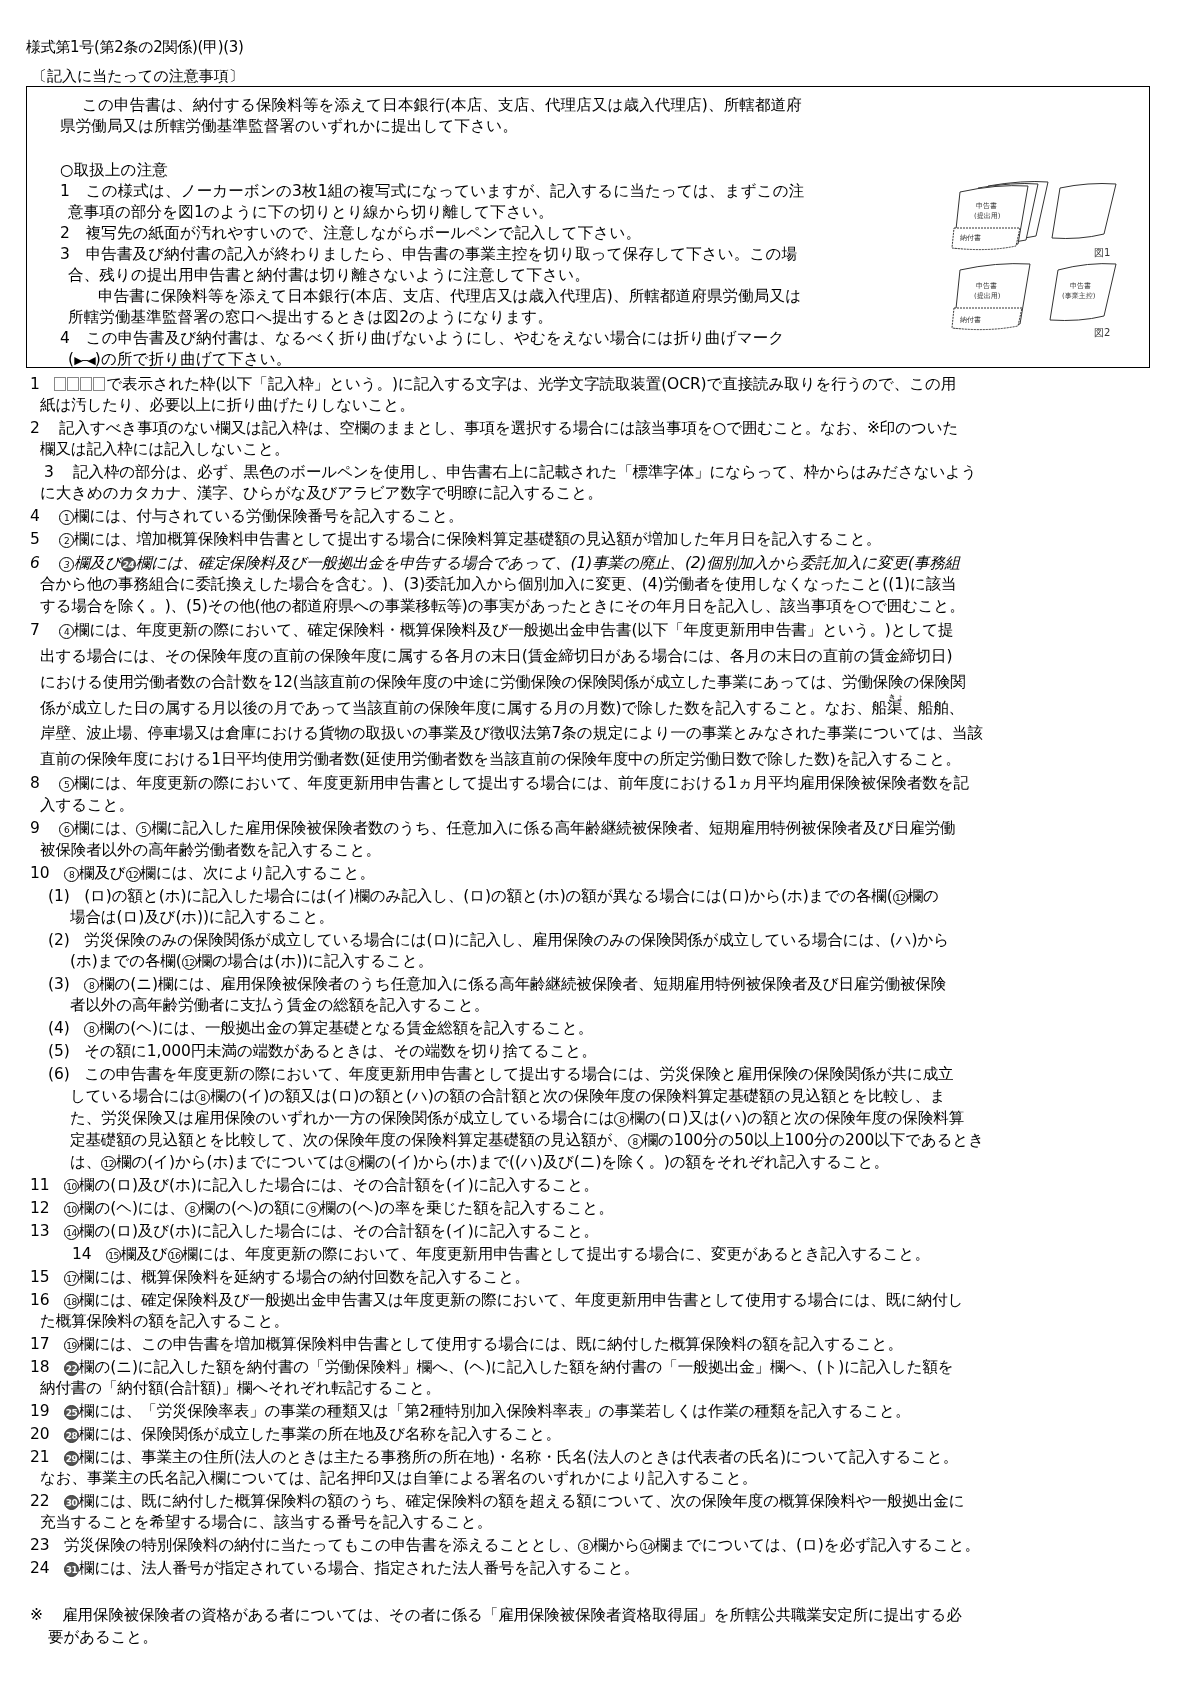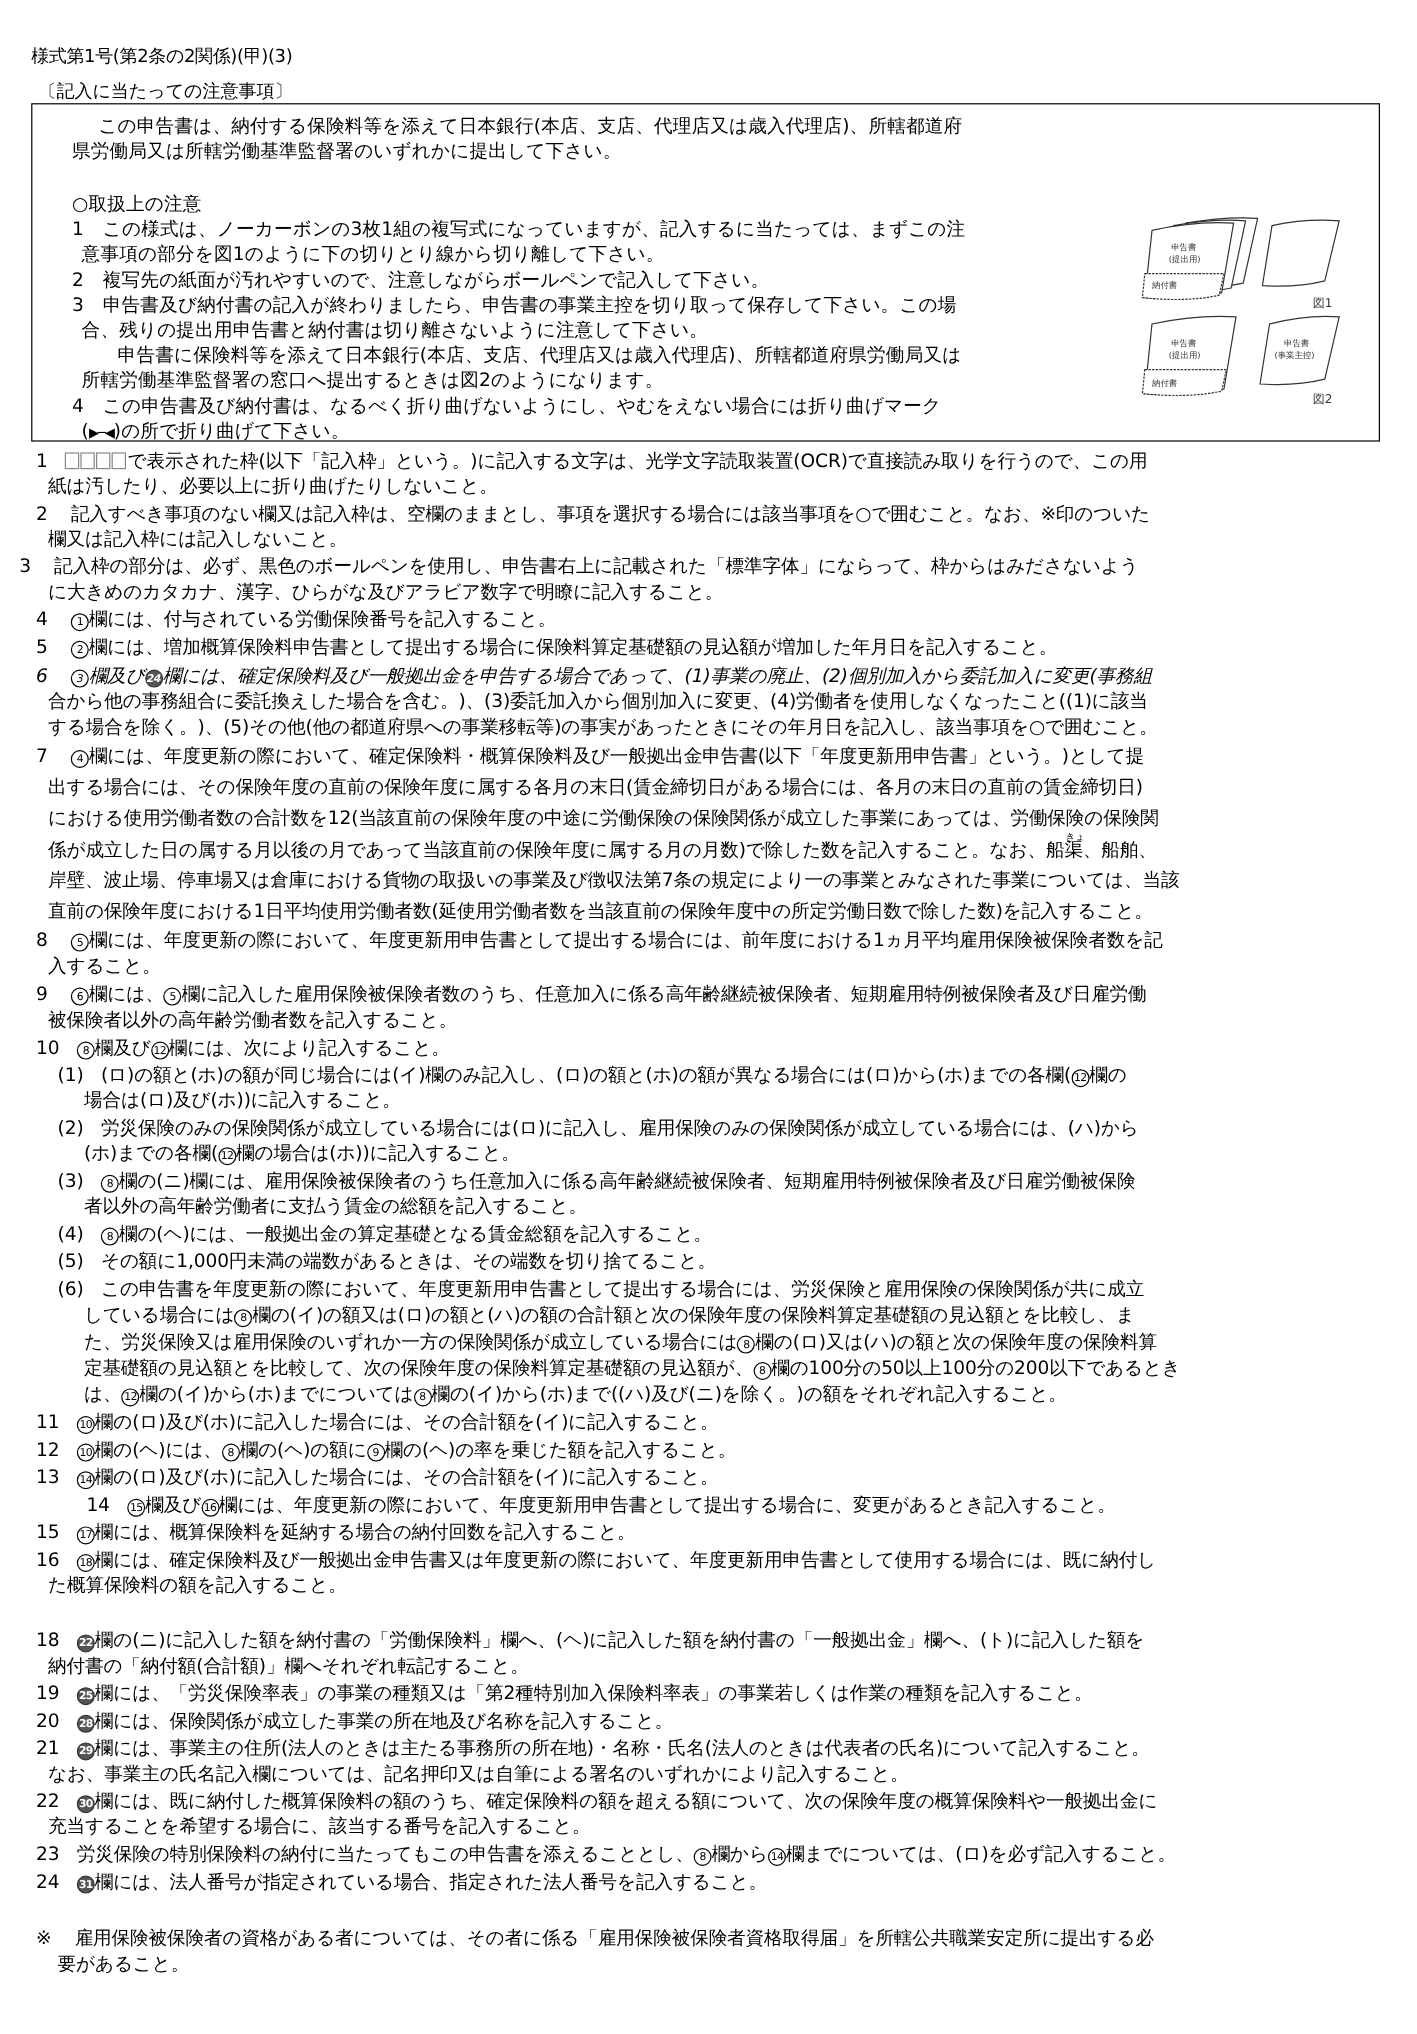"3 記入枠の部分は、必ず、黒色のボールペンを使用し、申告書右上に記載された「標準字体」にならって、枠からはみださないよう" div.body-line { left: 16px -> 44px }
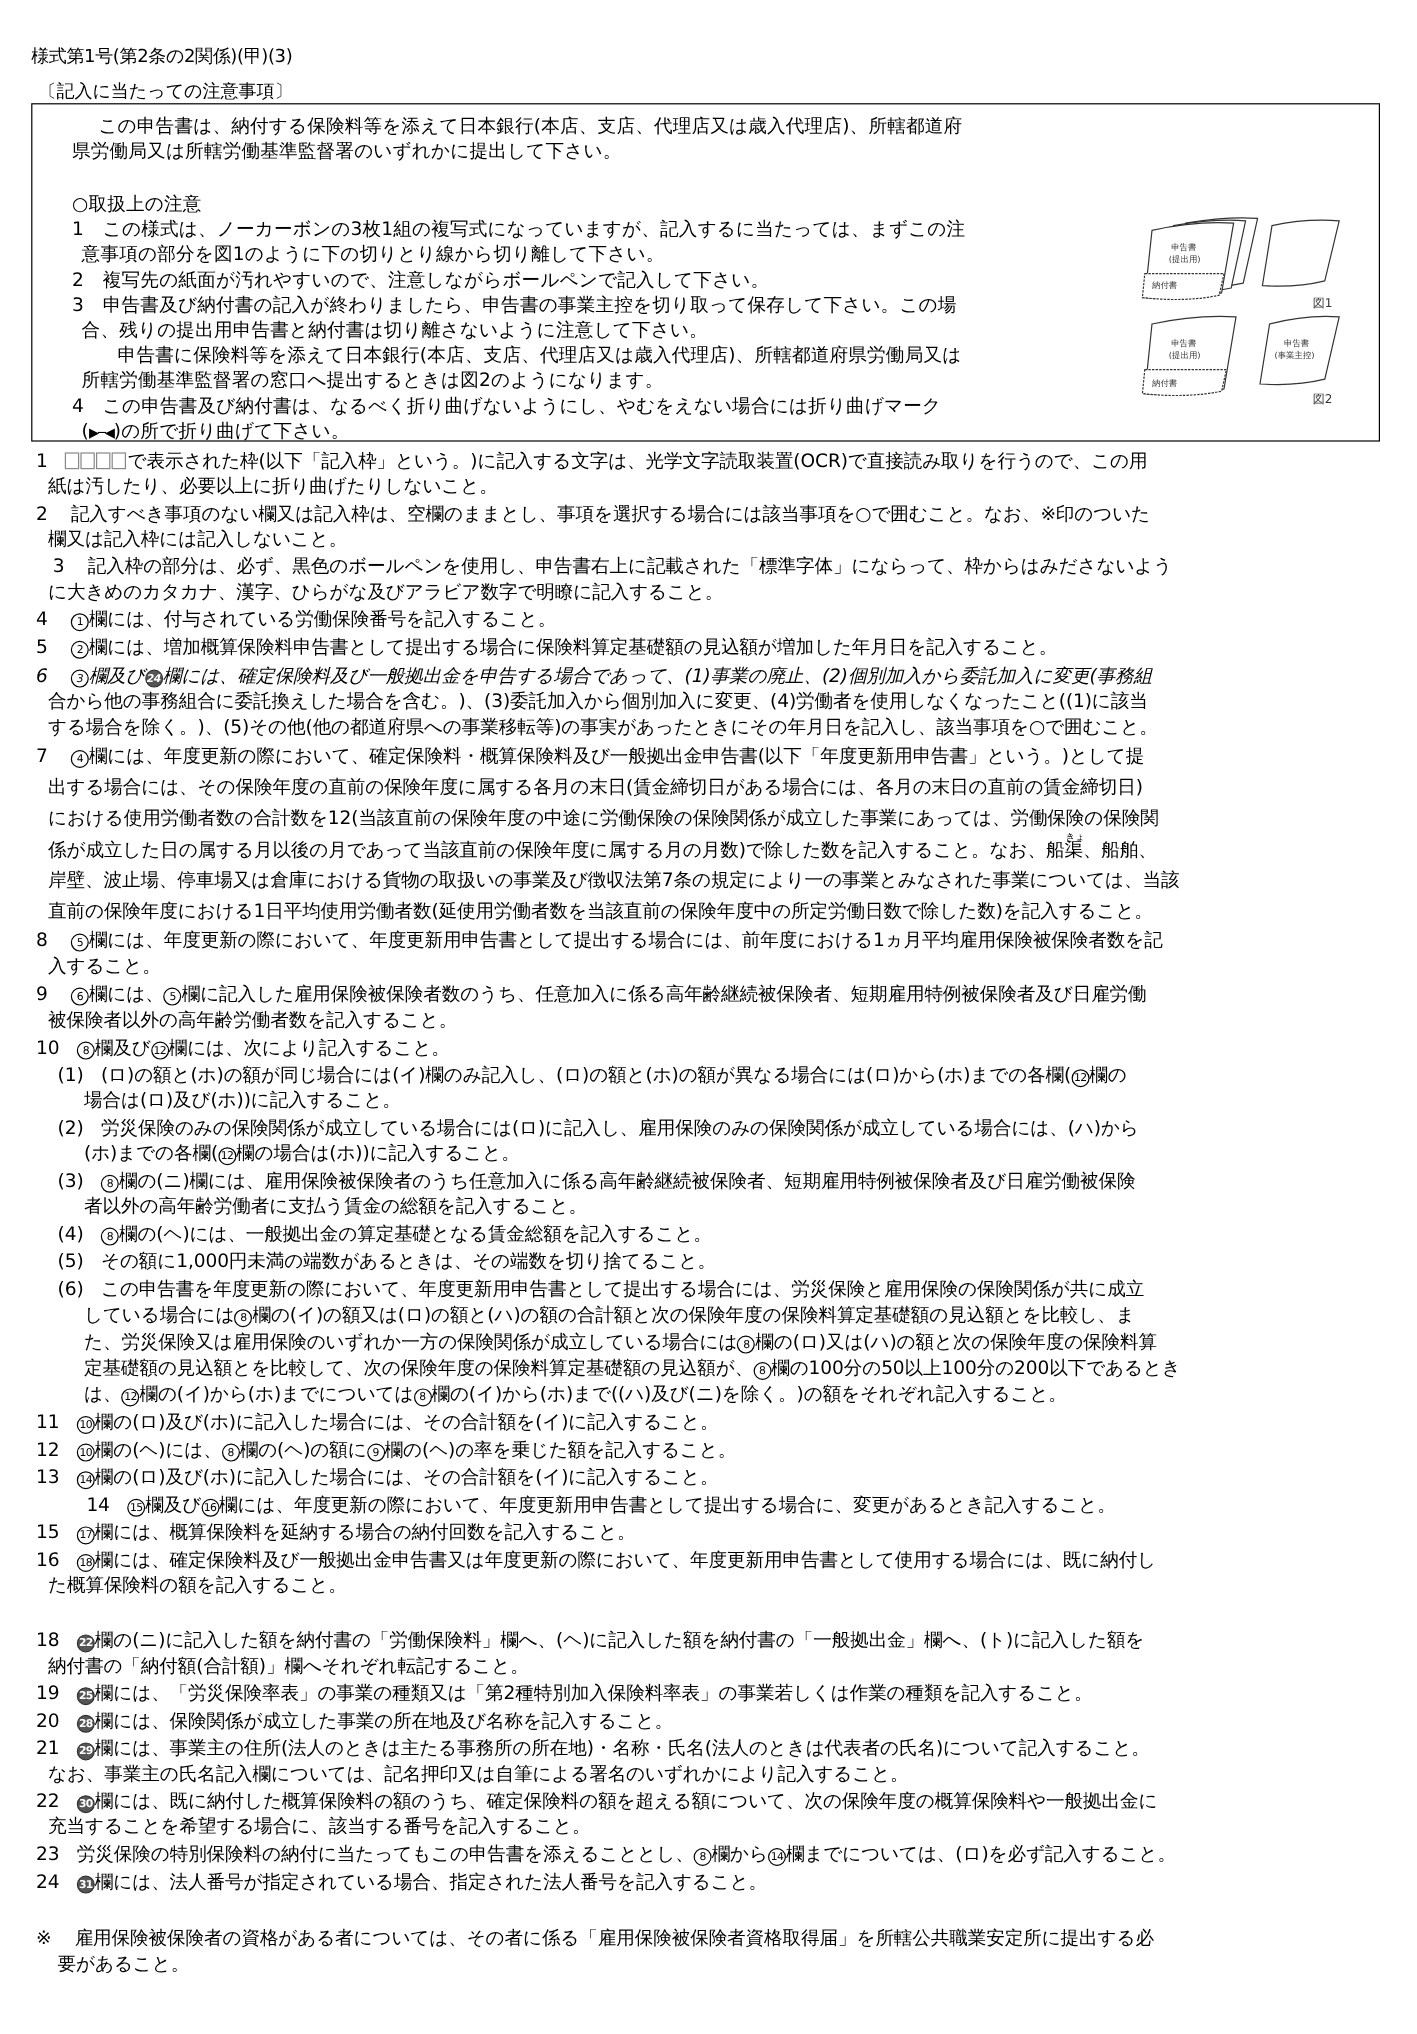"(ロ)の額と(ホ)の額が同じ場合には(イ)欄のみ記入し、(ロ)の額と(ホ)の額が" span { text: の額が同じ -> に記入した }
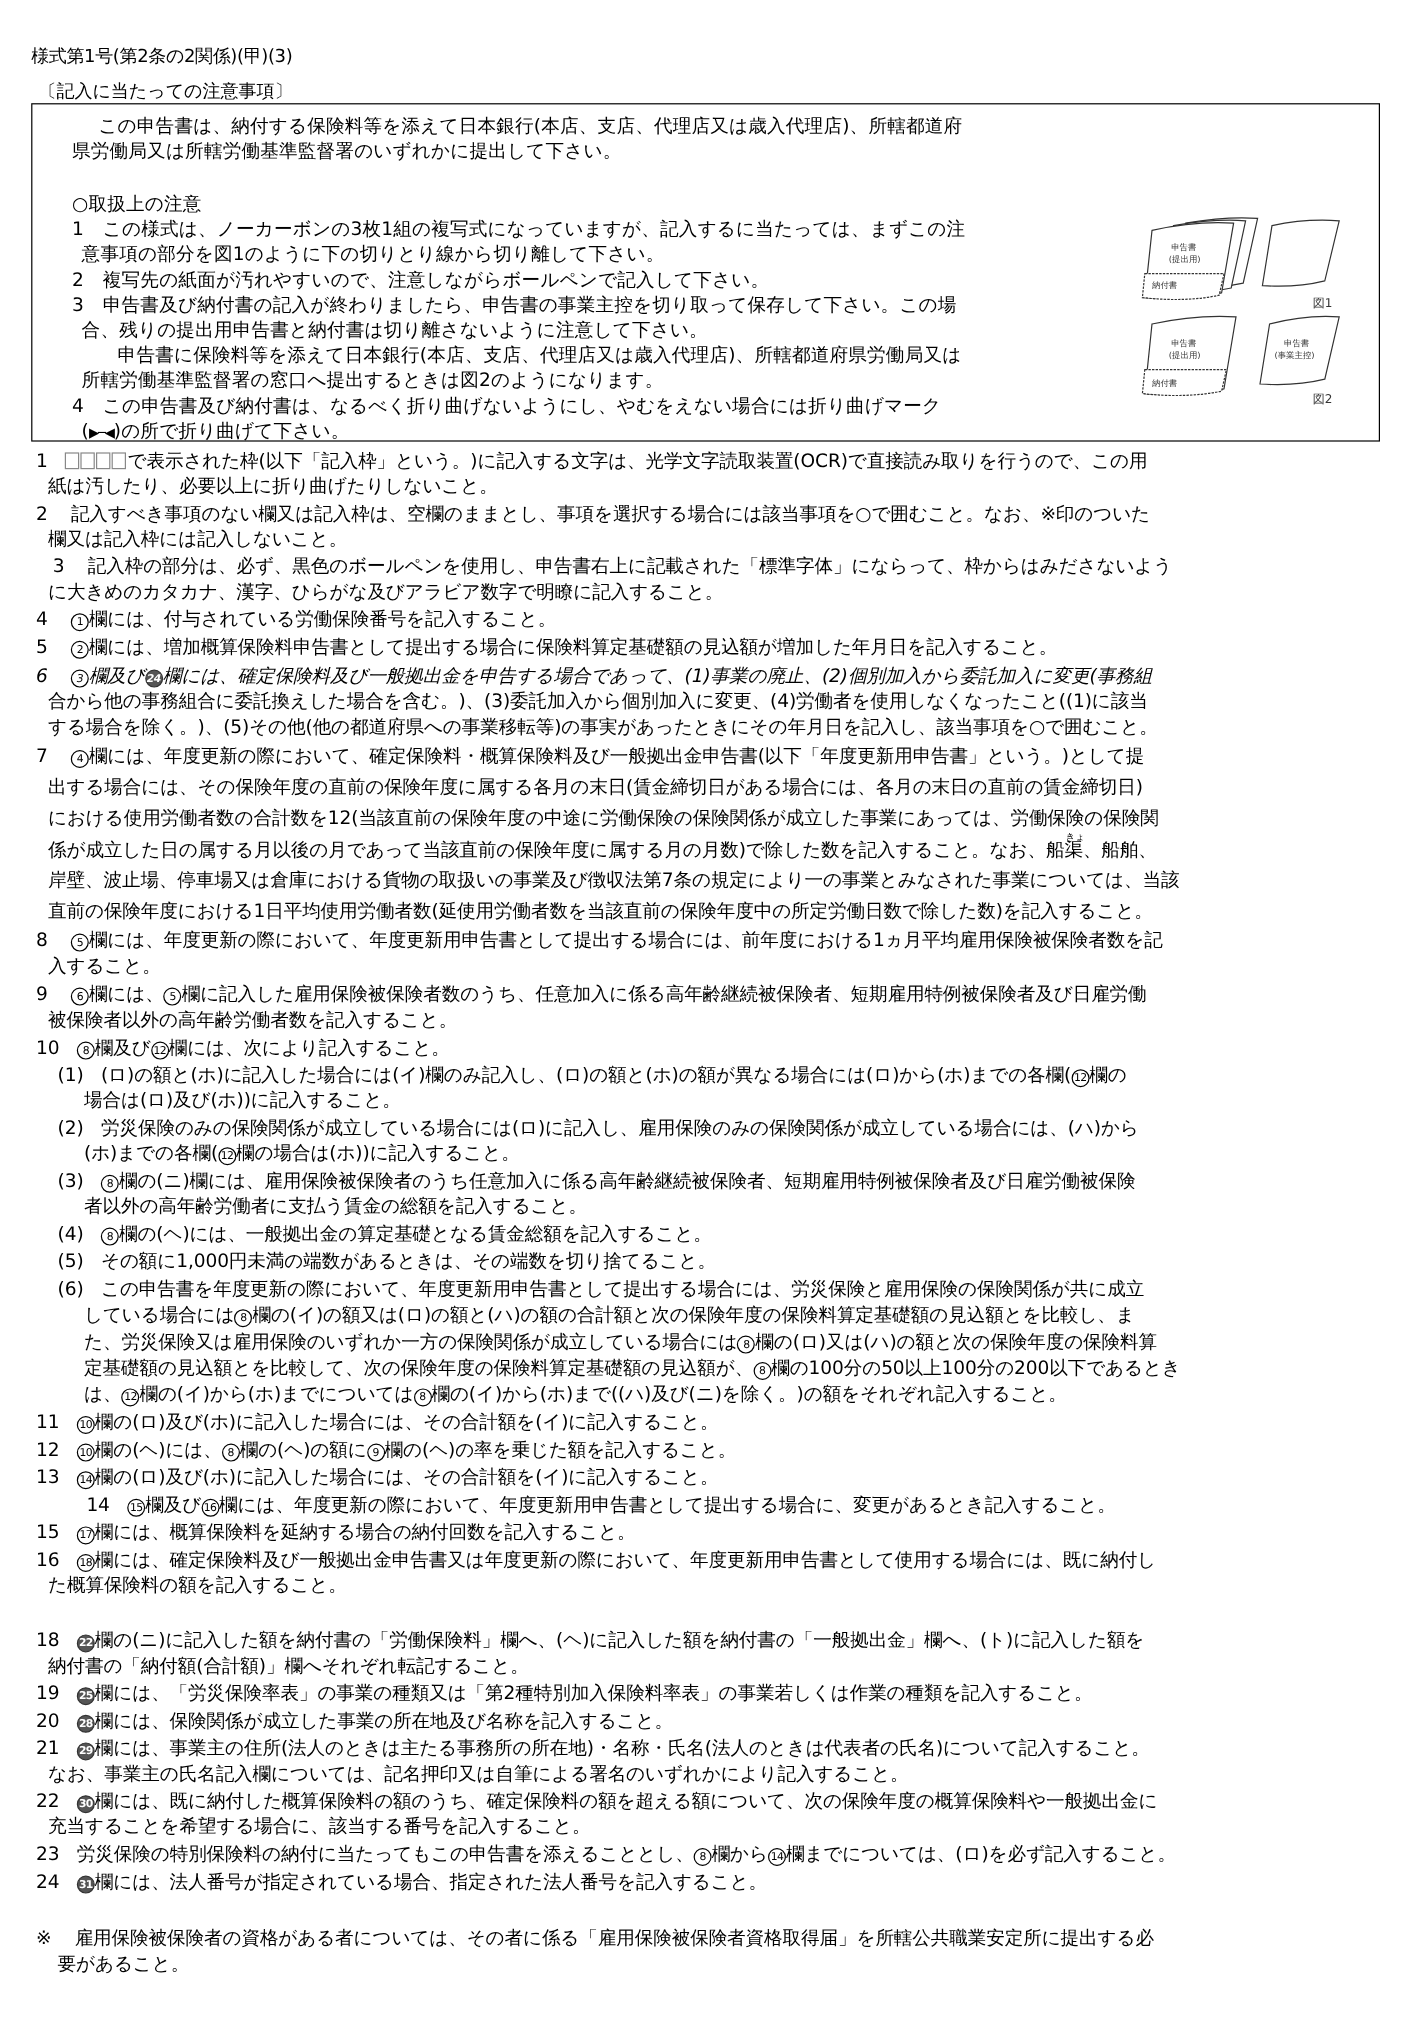"17 19" div.body-line { html: none -> <div><span>17</span>&nbsp;&nbsp;&nbsp;<span>19</span><span>欄には、この申告書を増加概算保険料申告書として使用する場合には、既に納付した概算保険料の額を記入すること。</span></div> }
